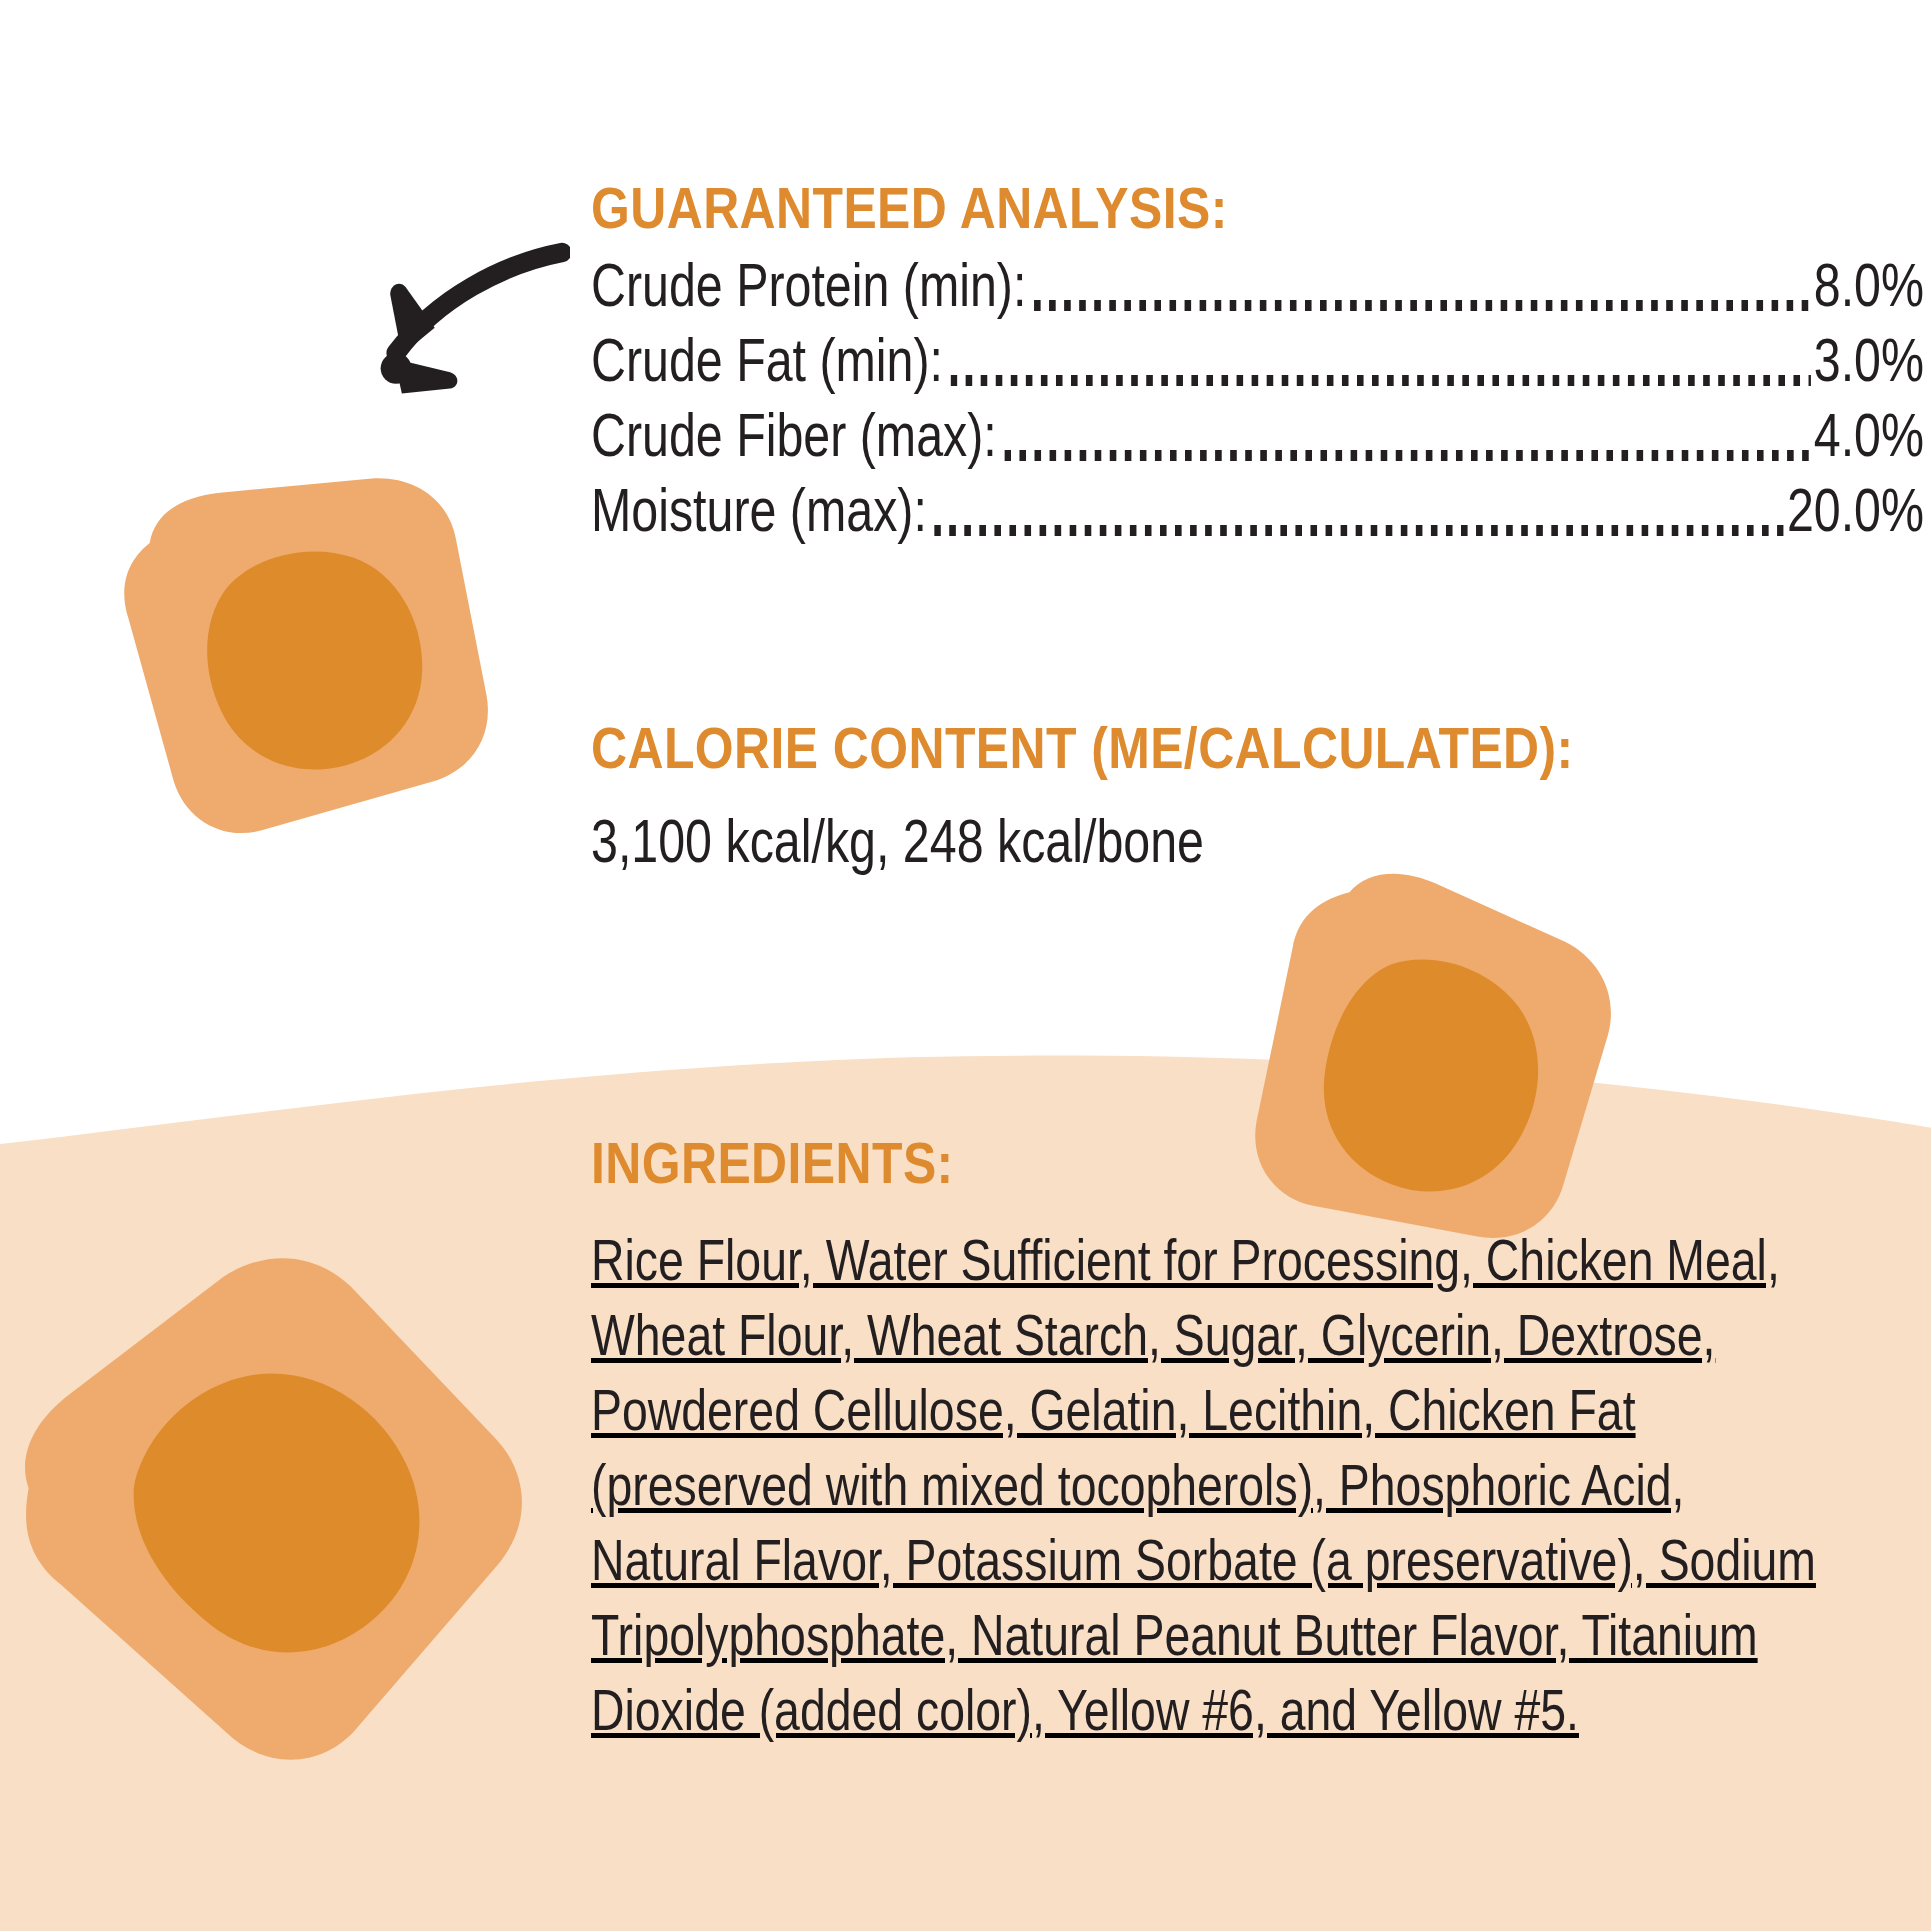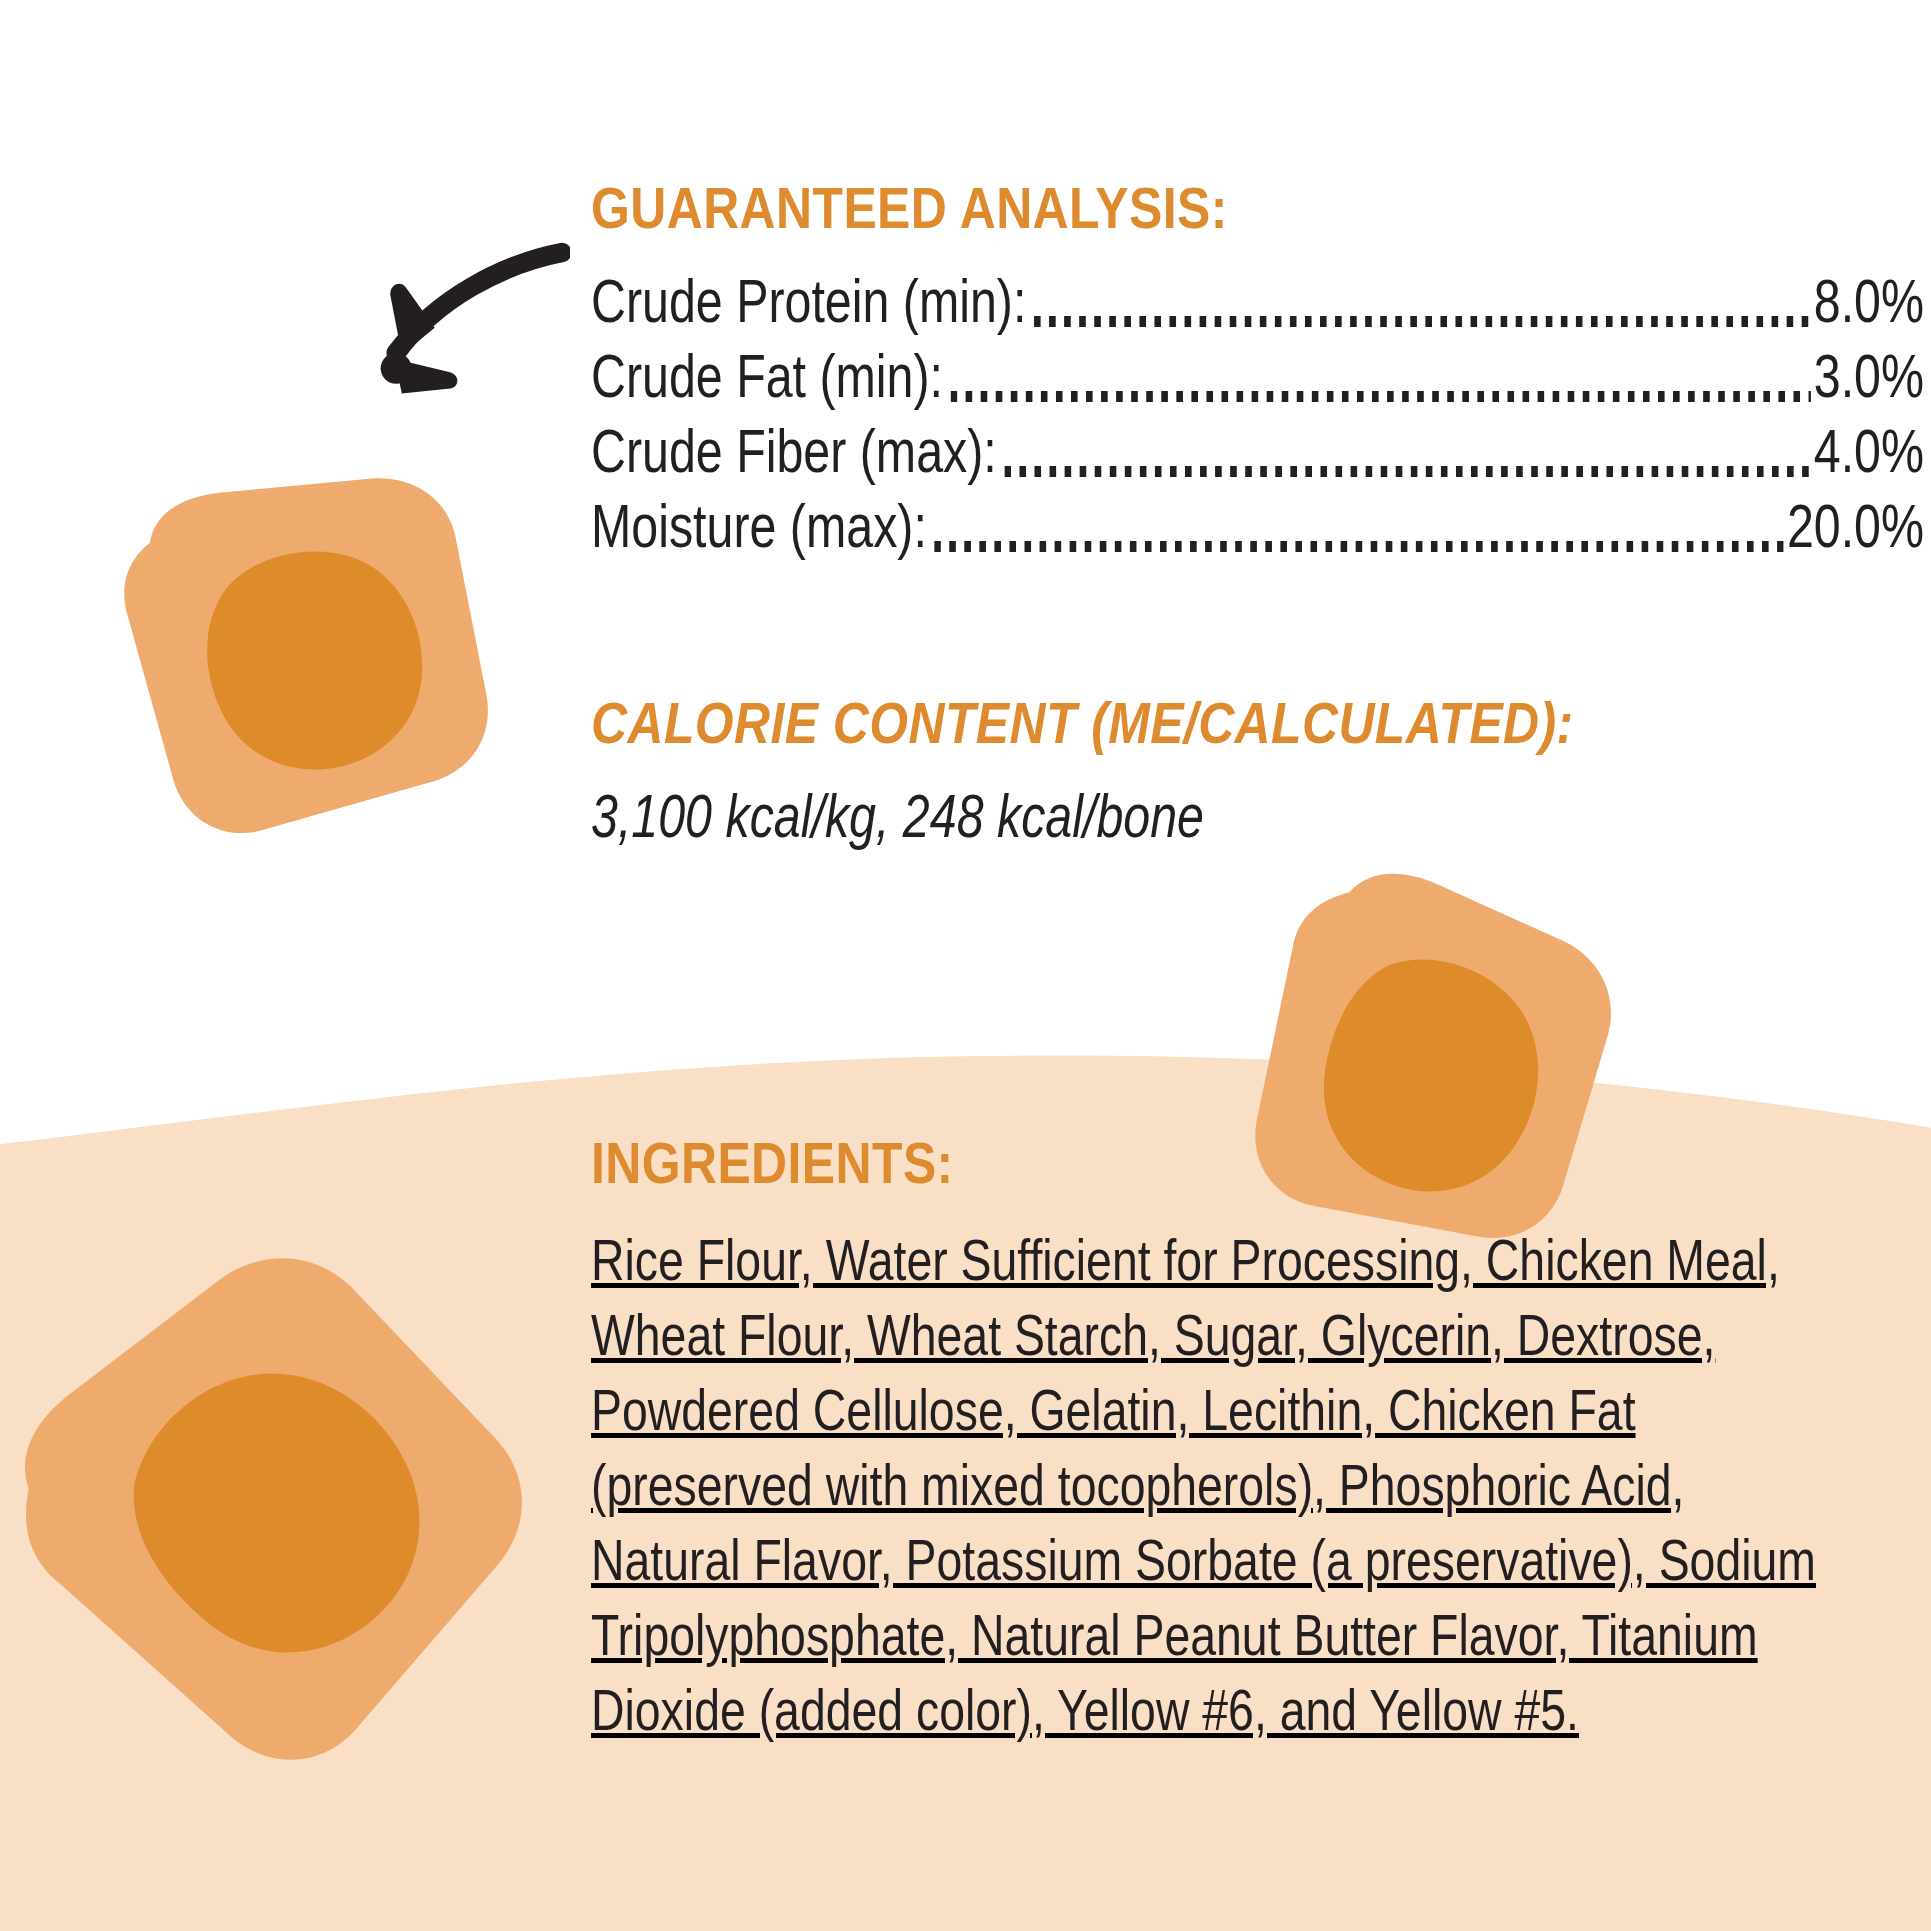"Crude Protein (min):" #ga-rows { margin-top: 33px -> 17px }
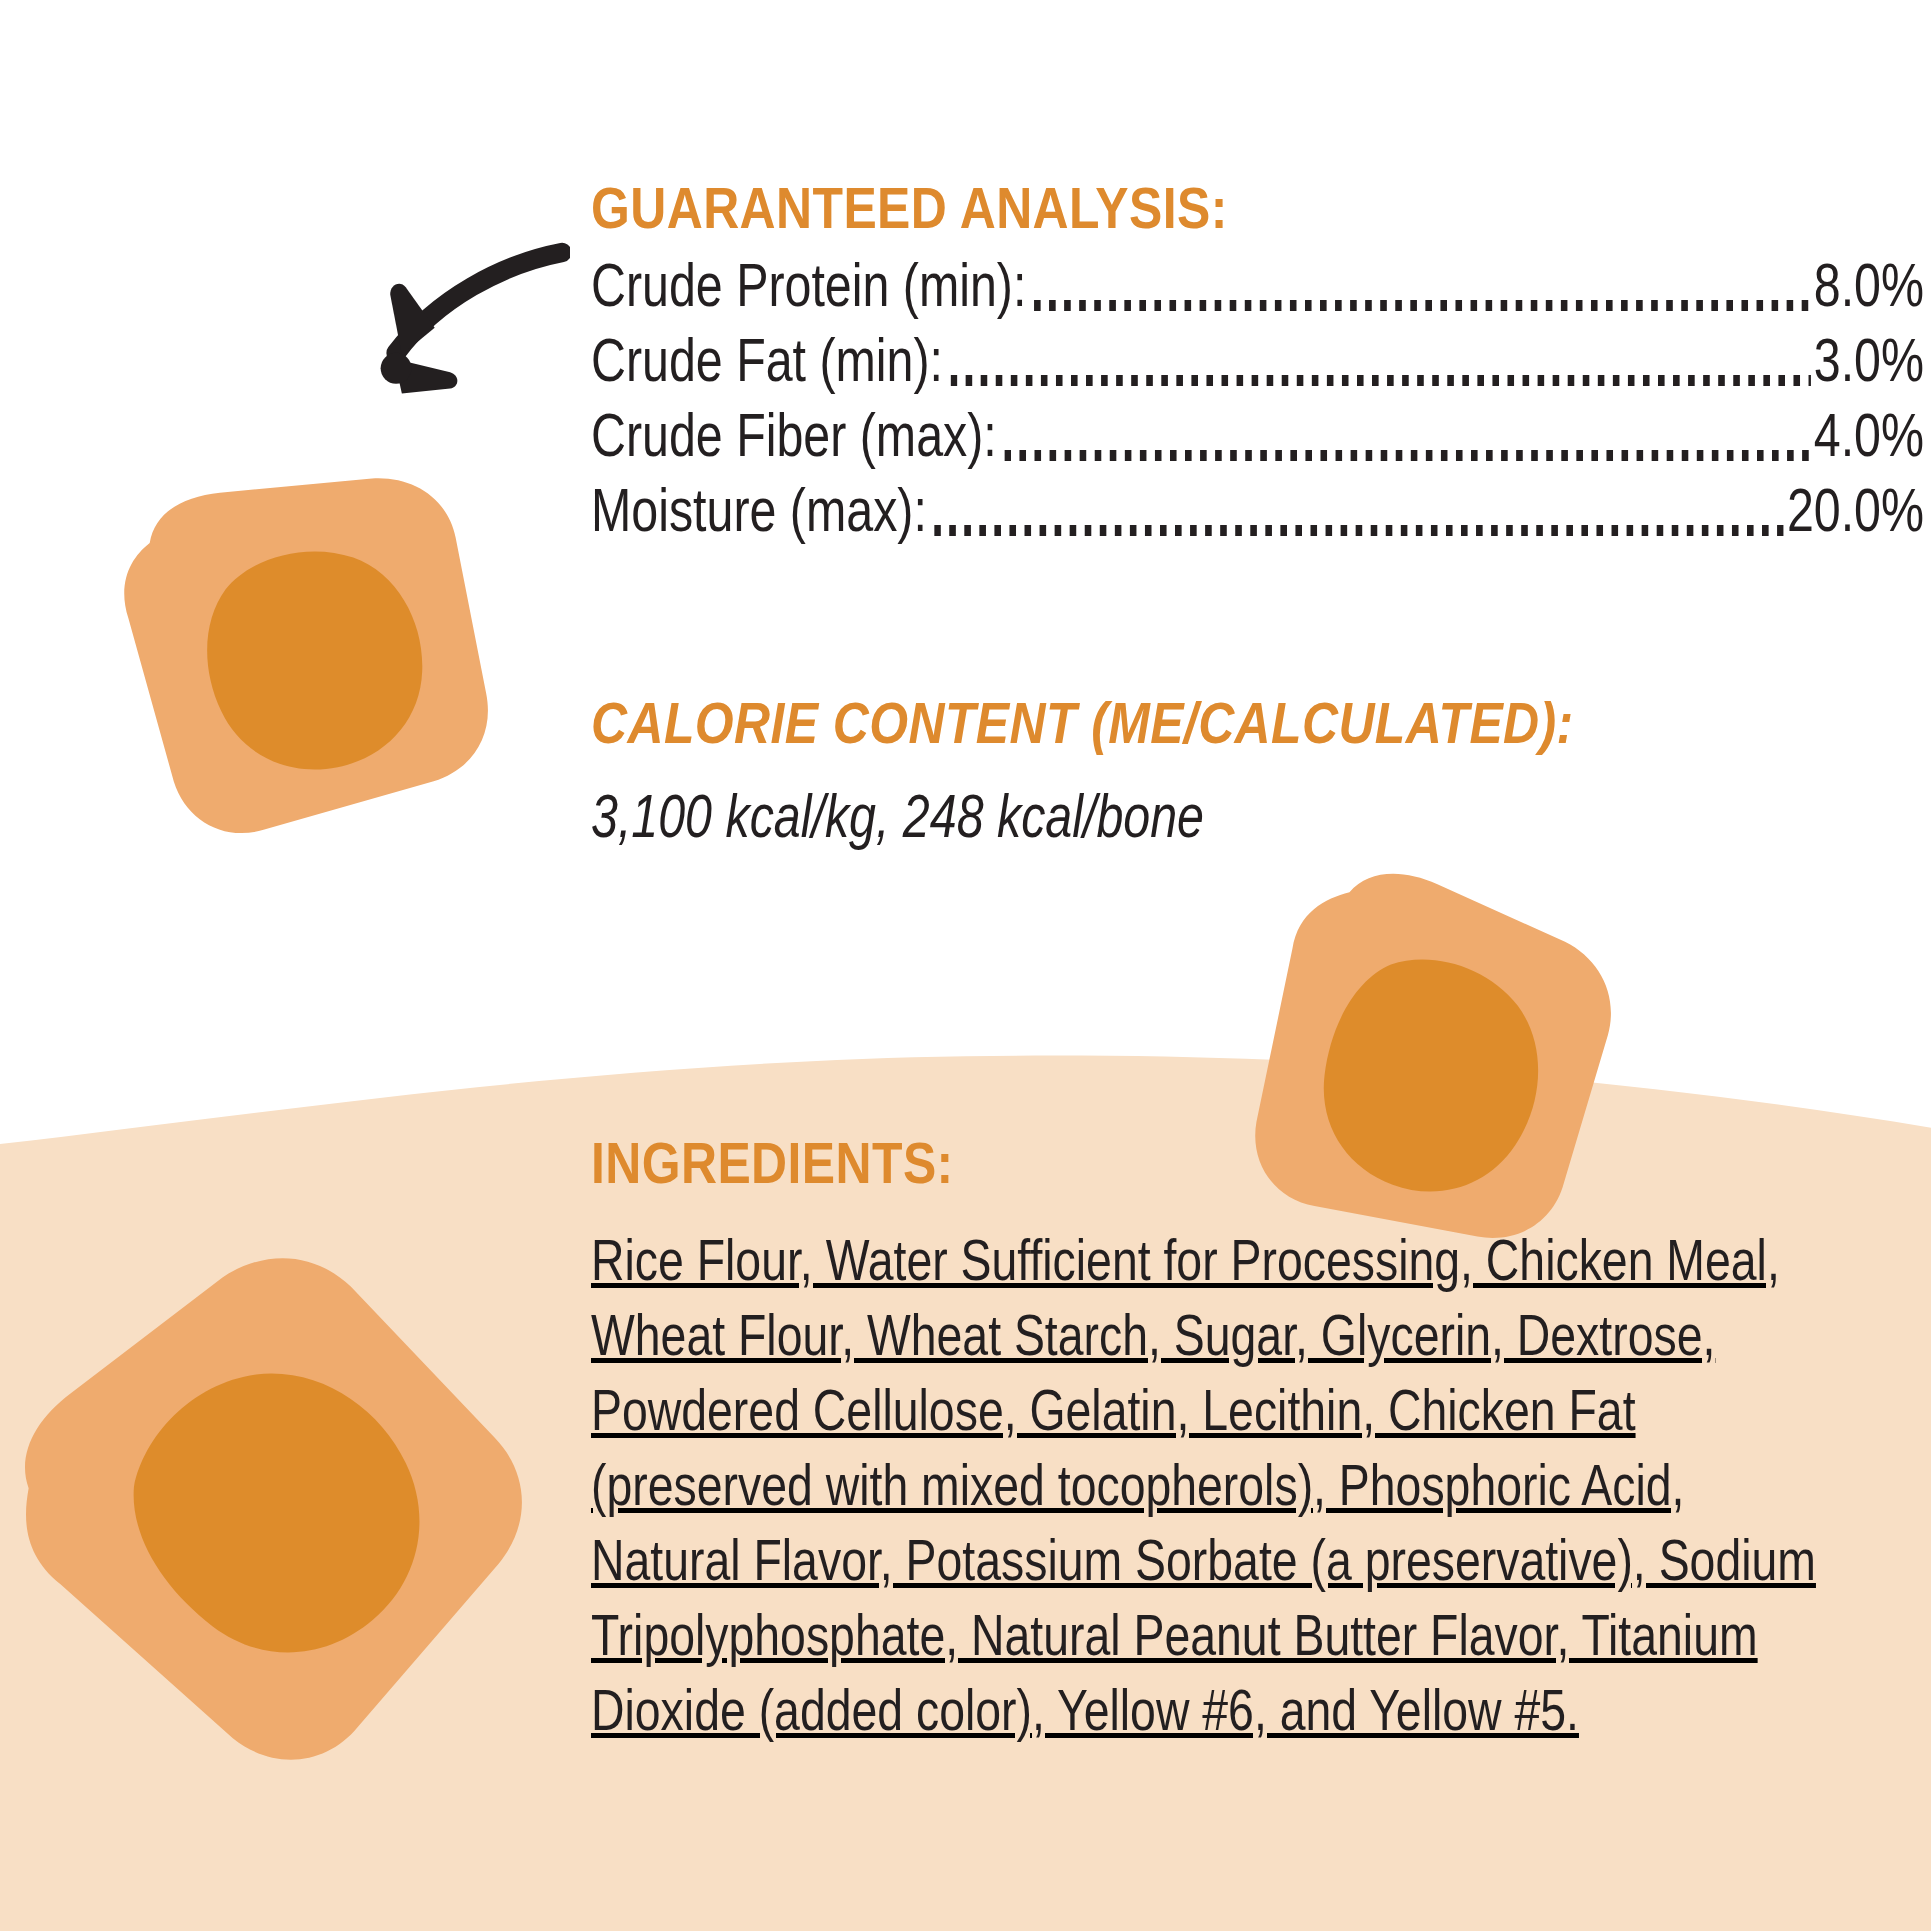"CALORIE CONTENT (ME/CALCULATED):" #cal-block { font-style: italic -> none; top: 694px -> 719px }
